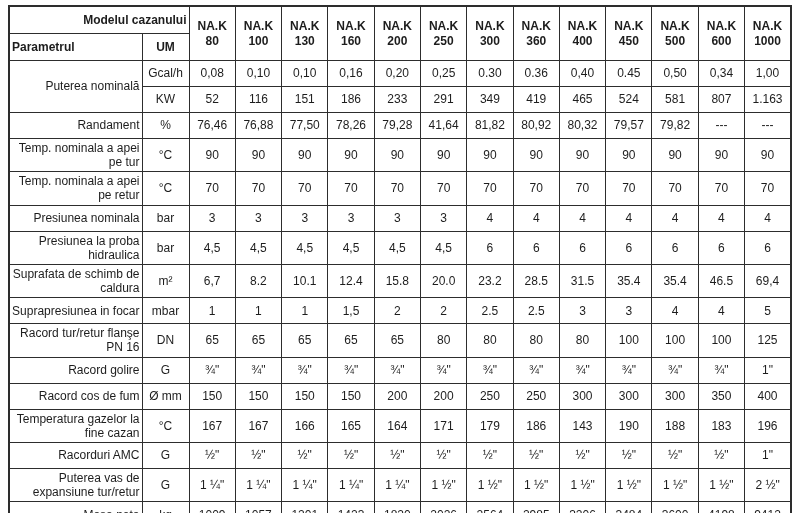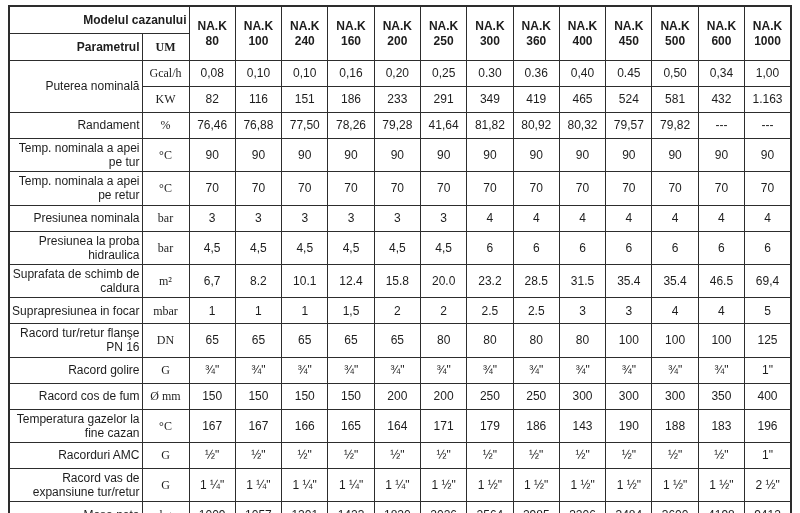"Parametrul" .param-header { text-align: right -> left }
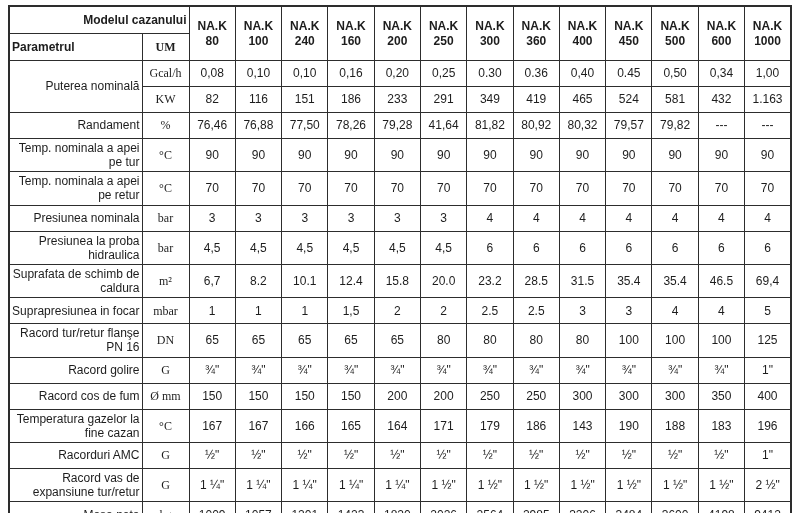"UM" .um-cell { font-family: Liberation Serif, serif -> none }
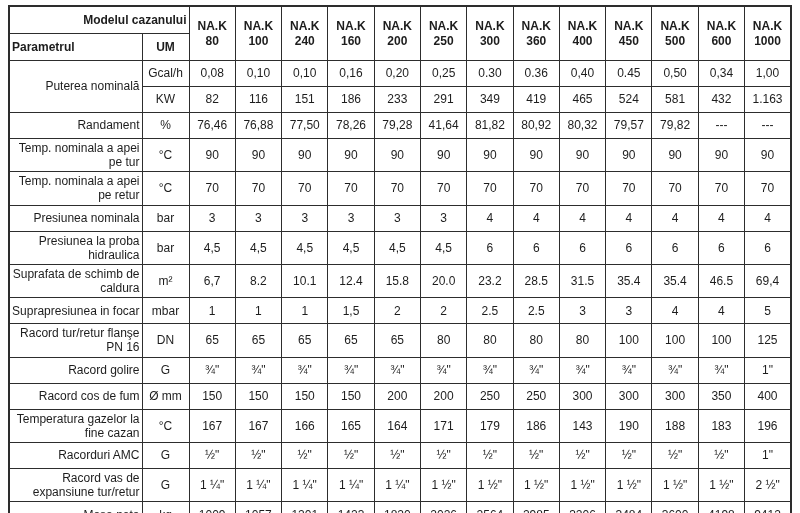"240" div { text: 240 -> 130 }
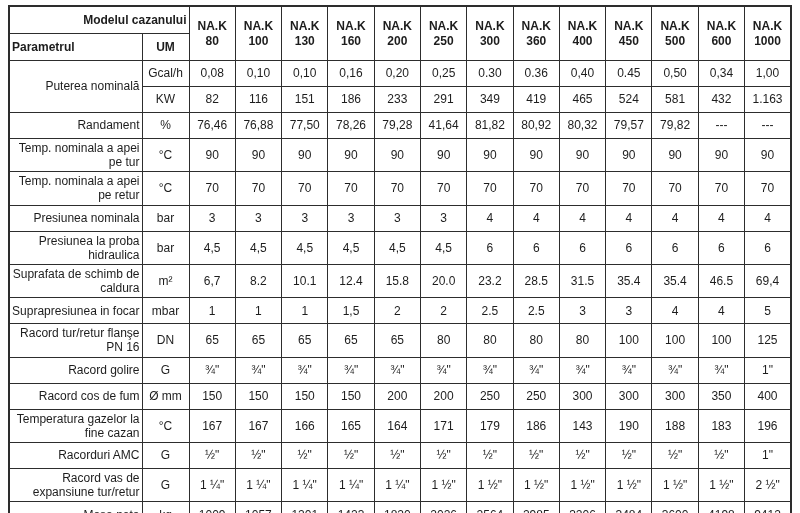"82" td.val-cell { text: 82 -> 52 }
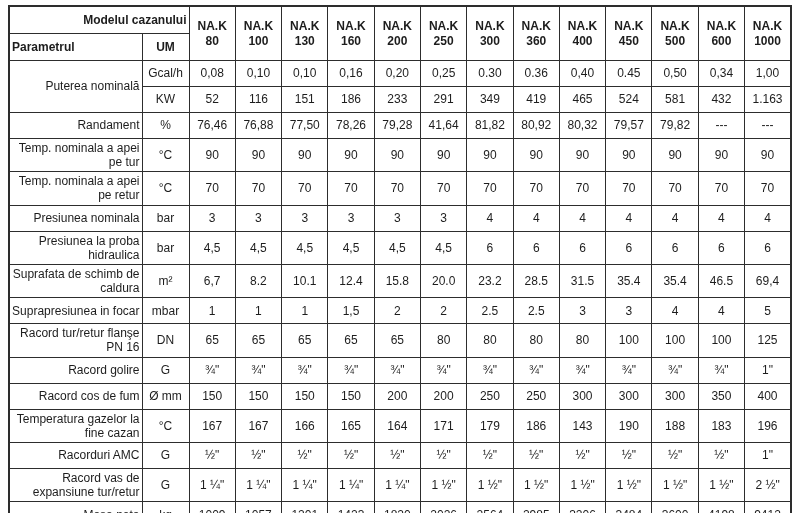"432" td.val-cell { text: 432 -> 807 }
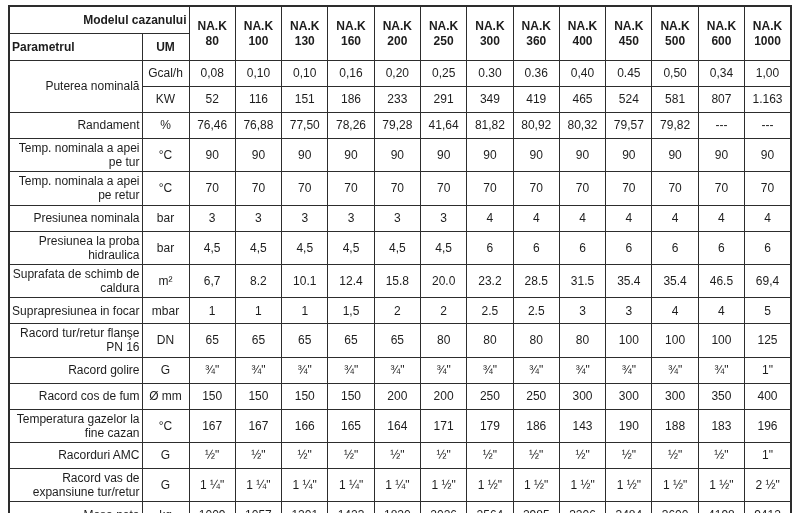"Racord vas de expansiune tur/retur" td.param-cell { text: Racord -> Puterea }
